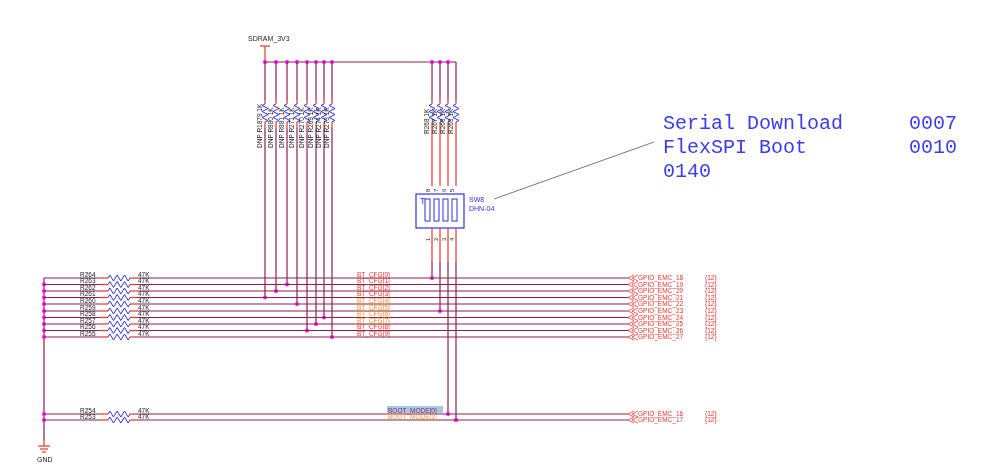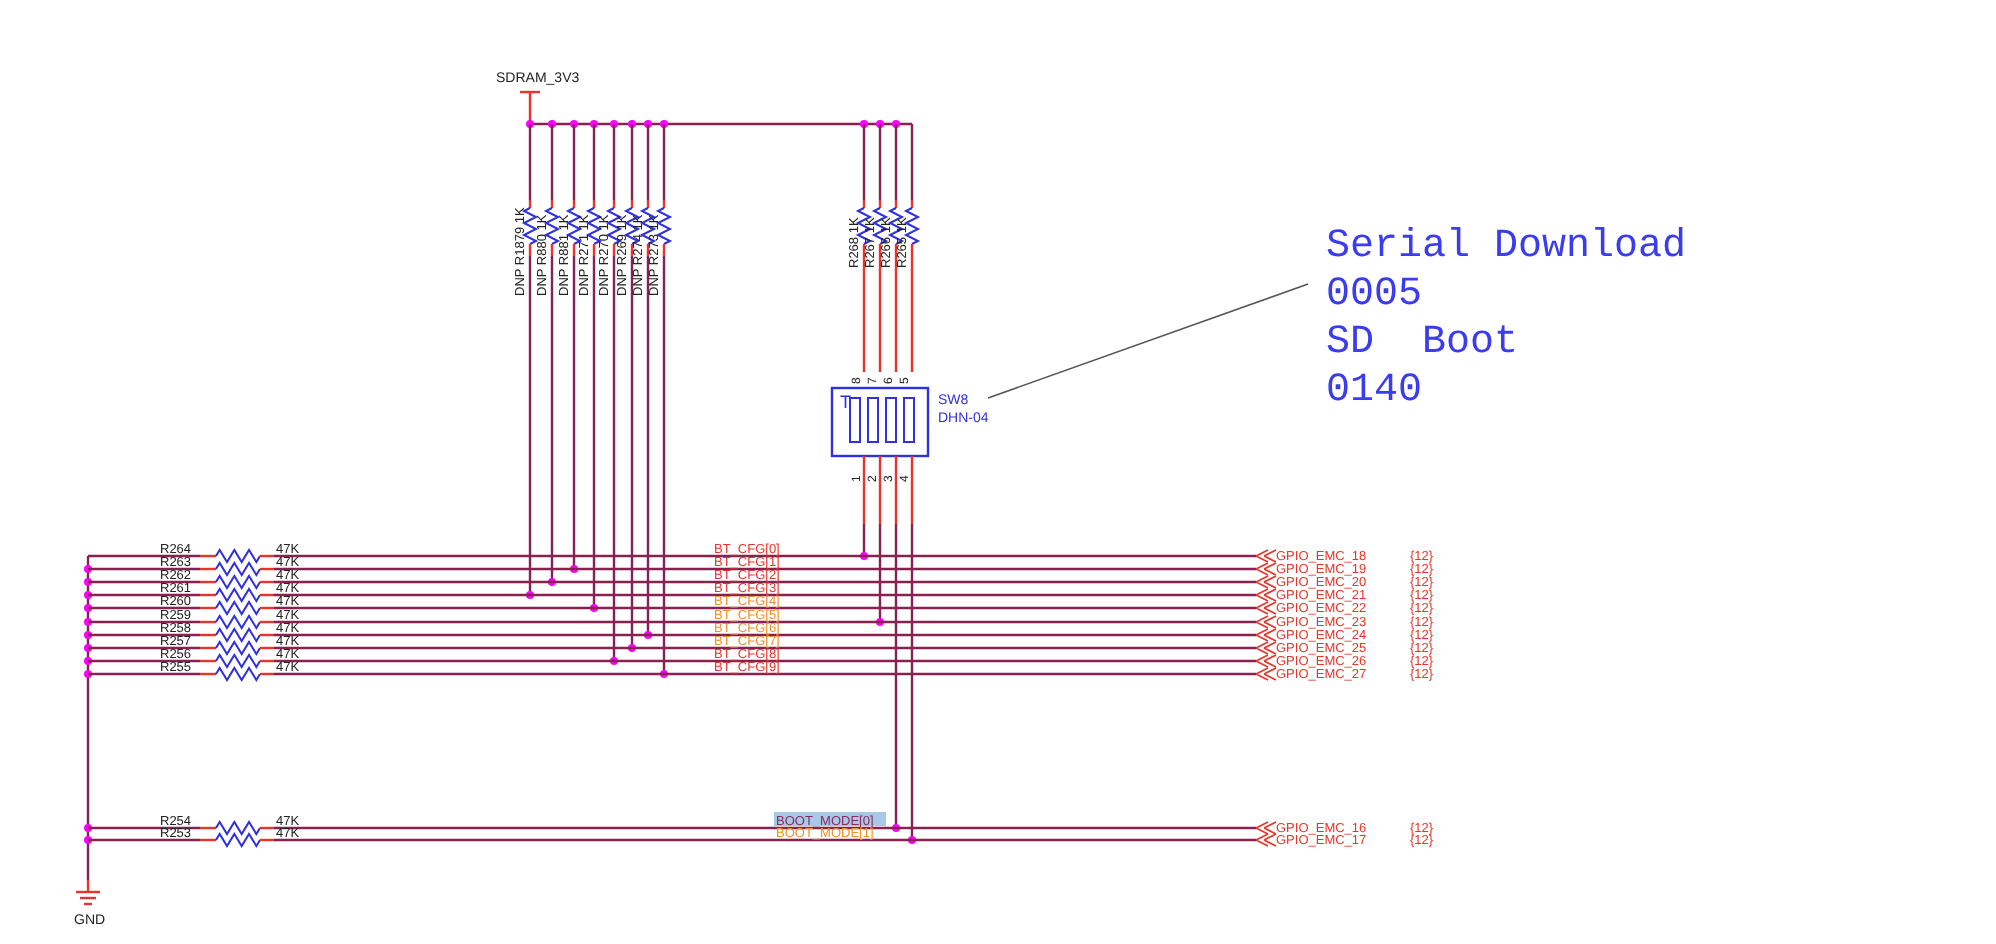"Serial Download" .boot-row { flex-direction: column -> none }
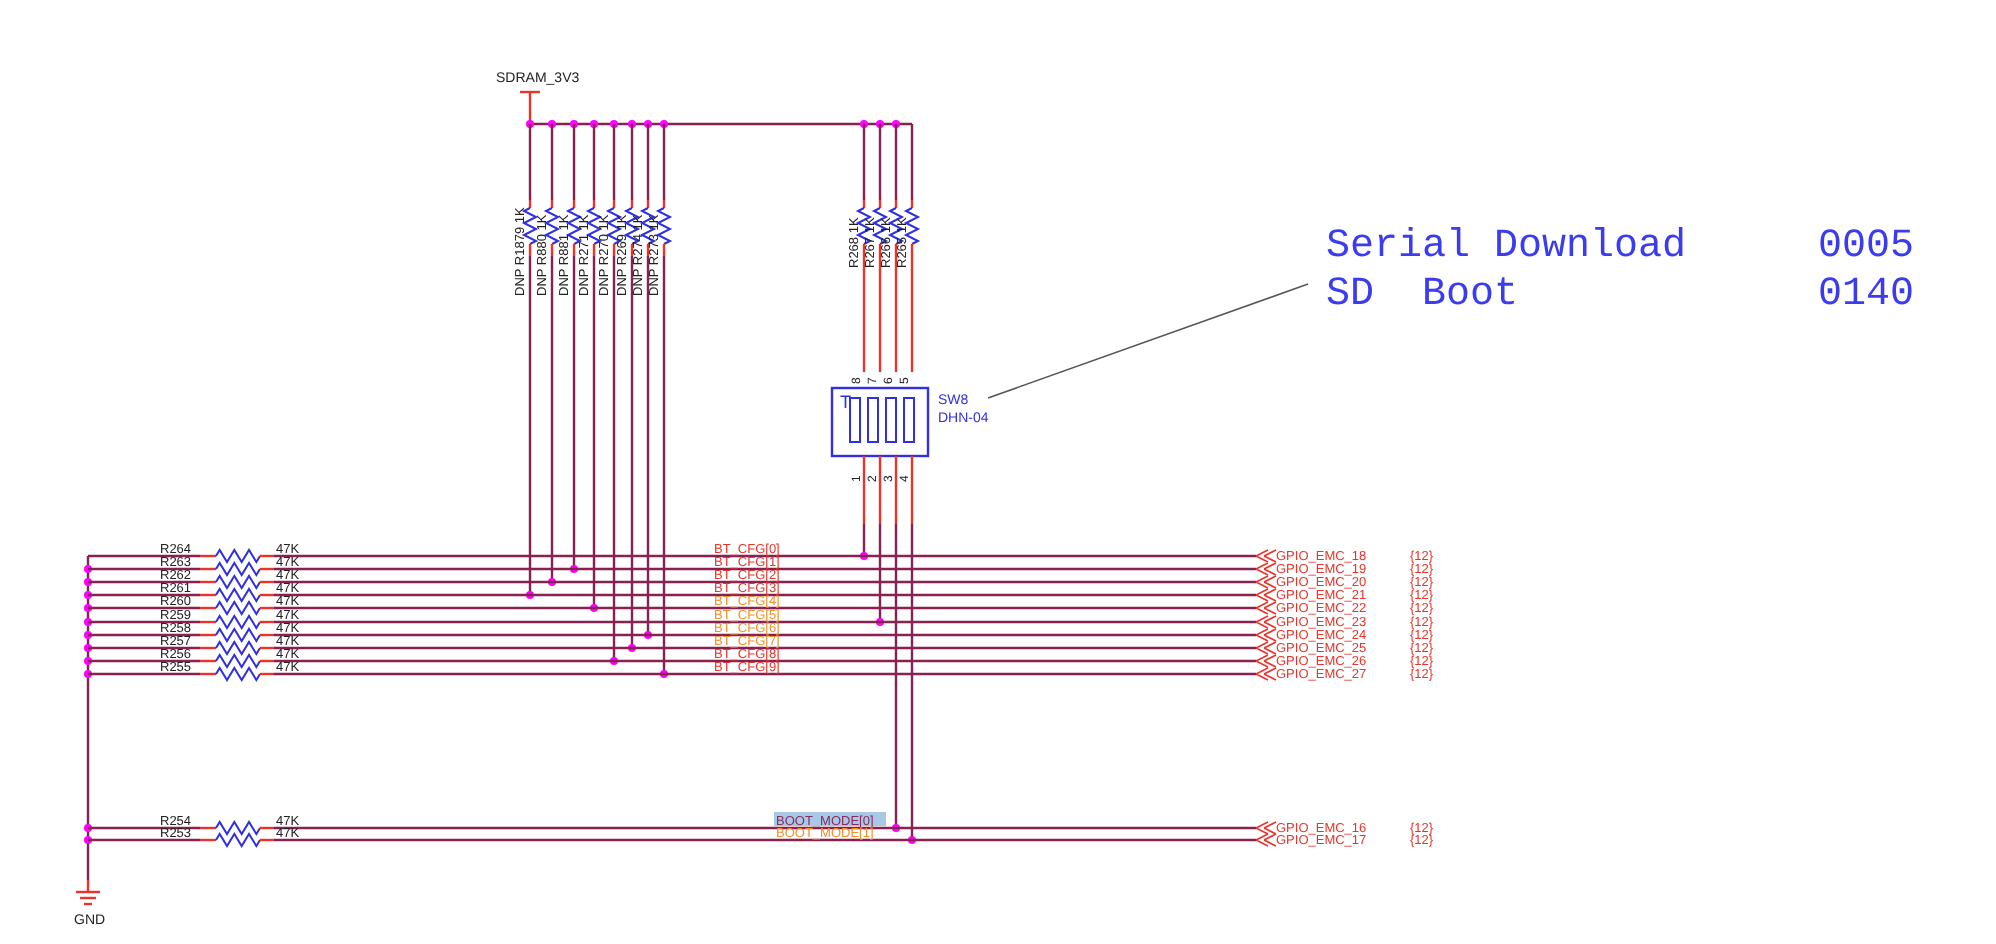"0005" span { text: 0005 -> 0007 }
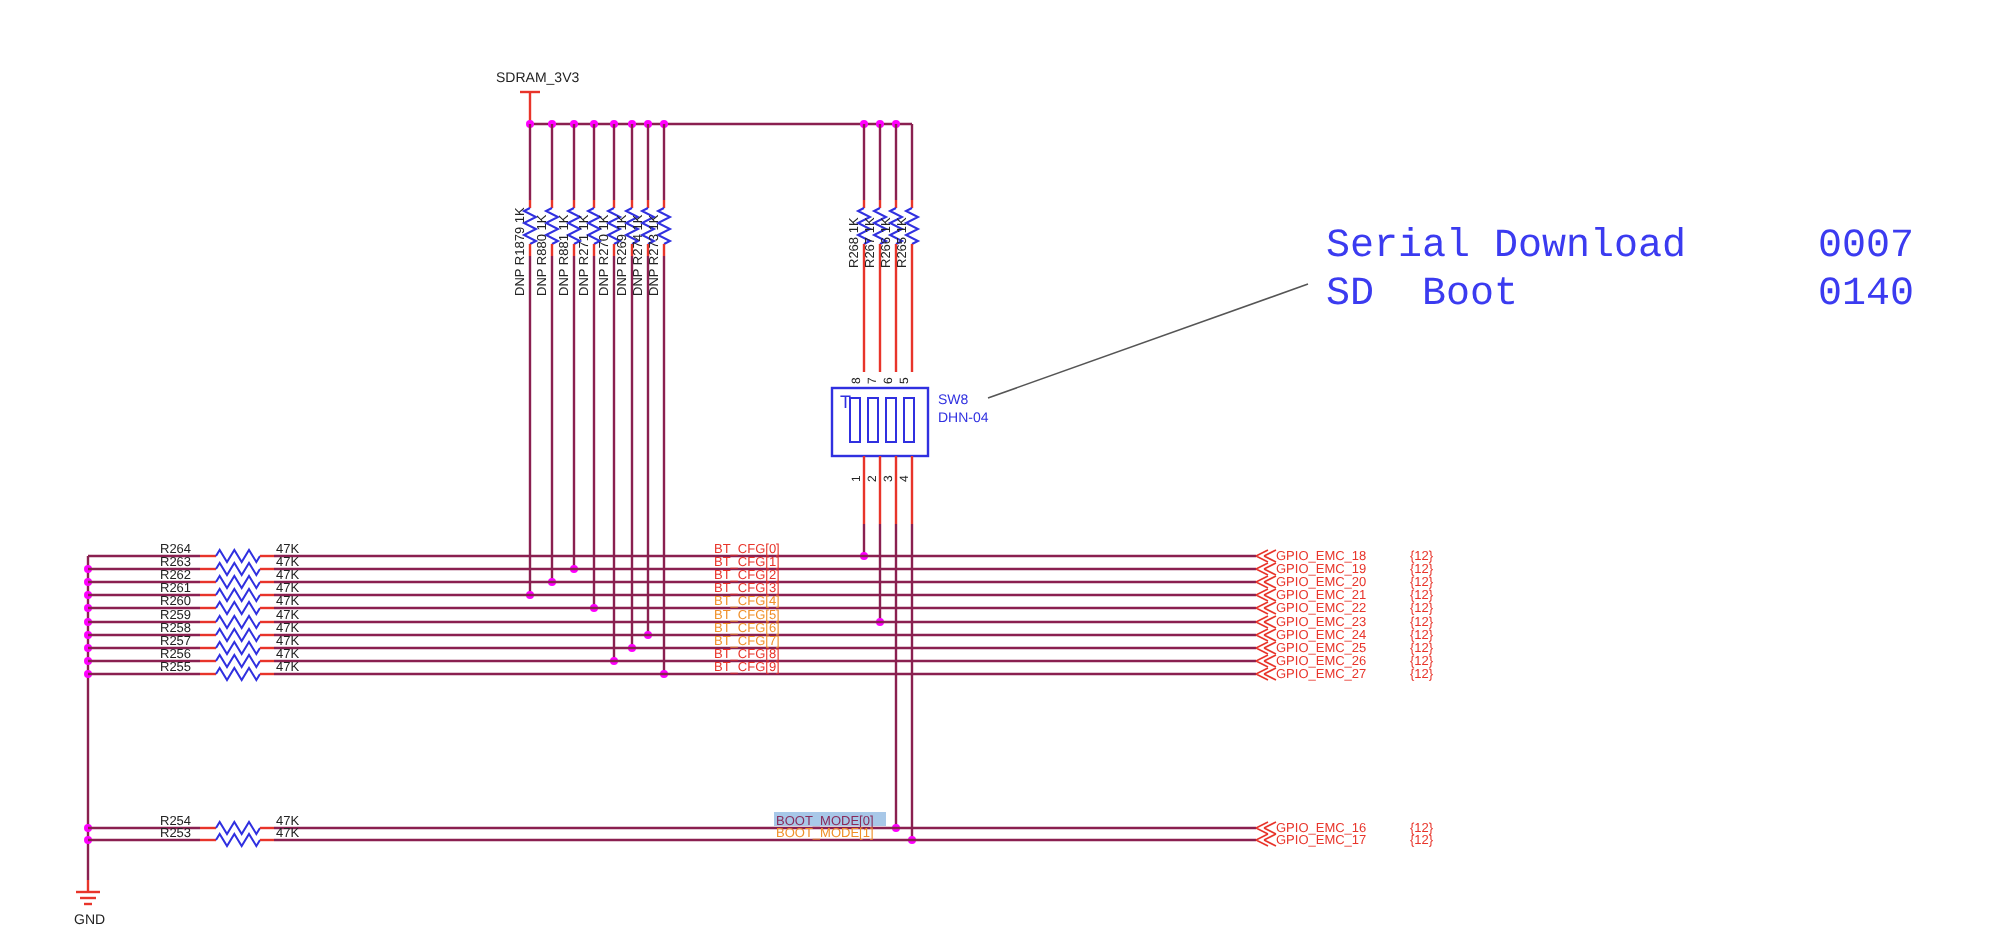"FlexSPI Boot" div.boot-row { html: none -> <div><span>FlexSPI Boot</span><span>0010</span></div> }
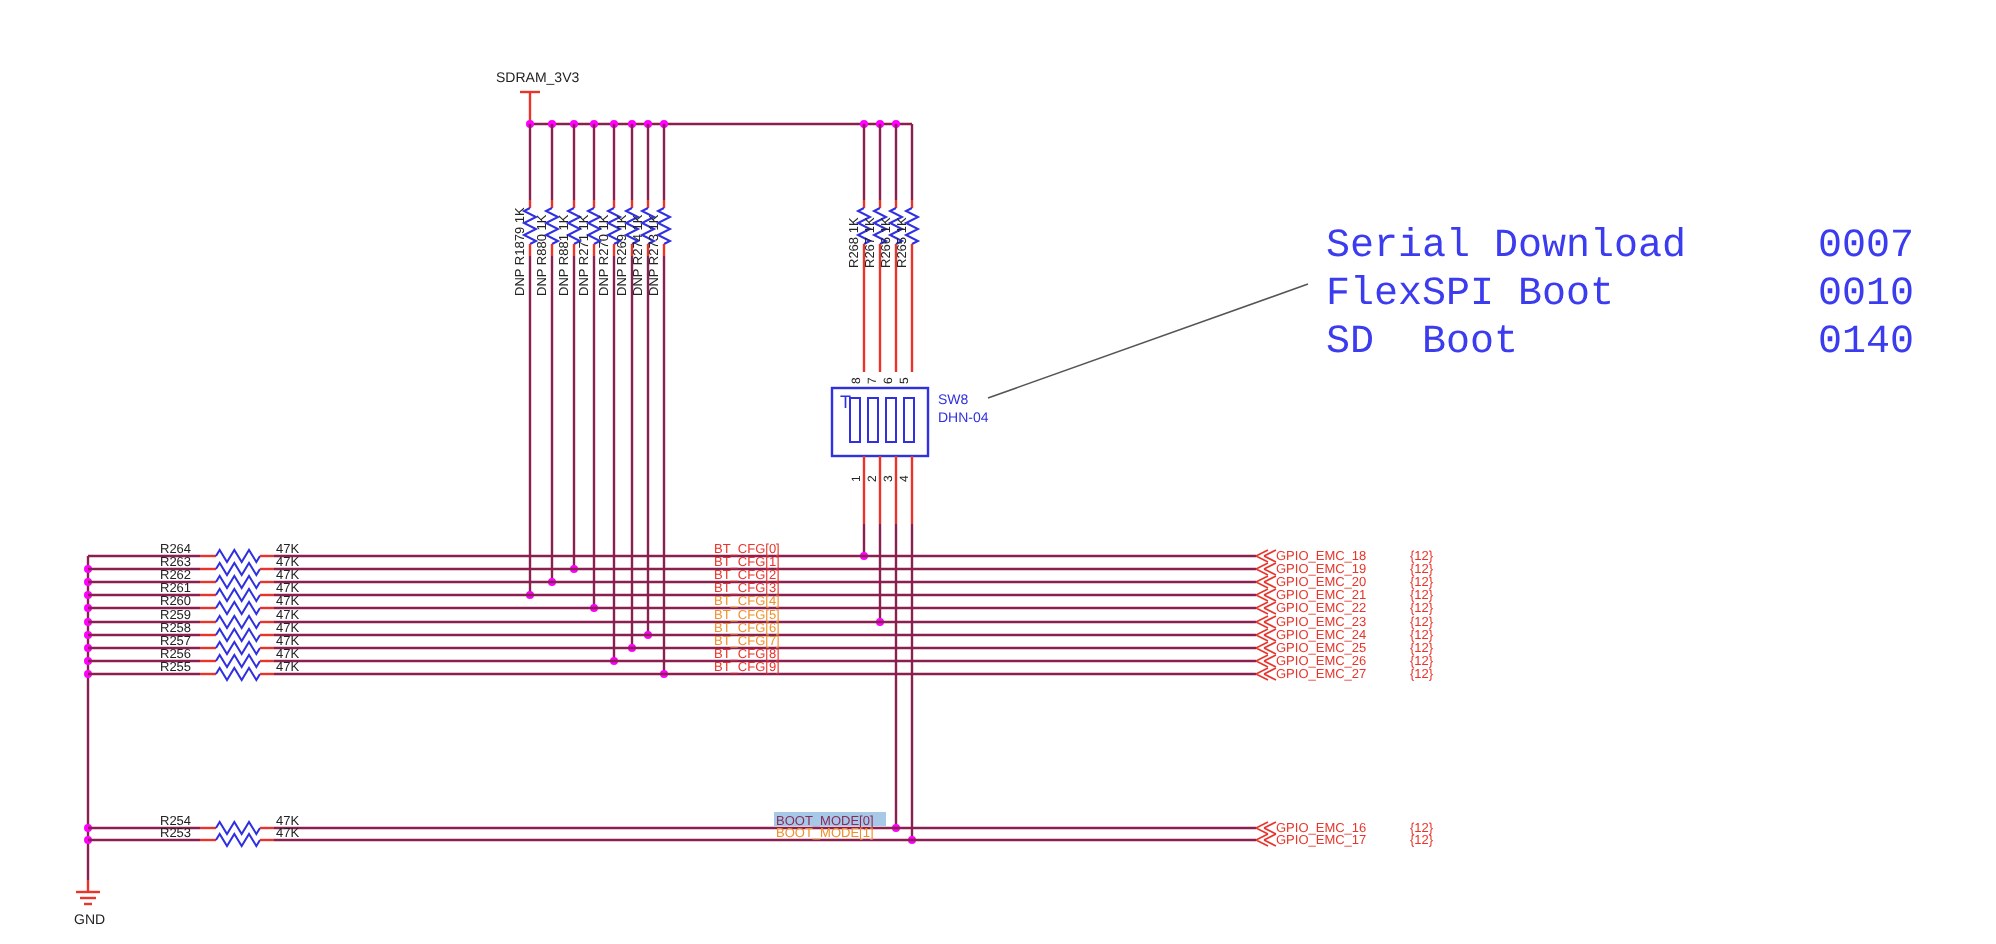"SD Boot" span.boot-name { html: <span>SD Boot</span> -> none }
